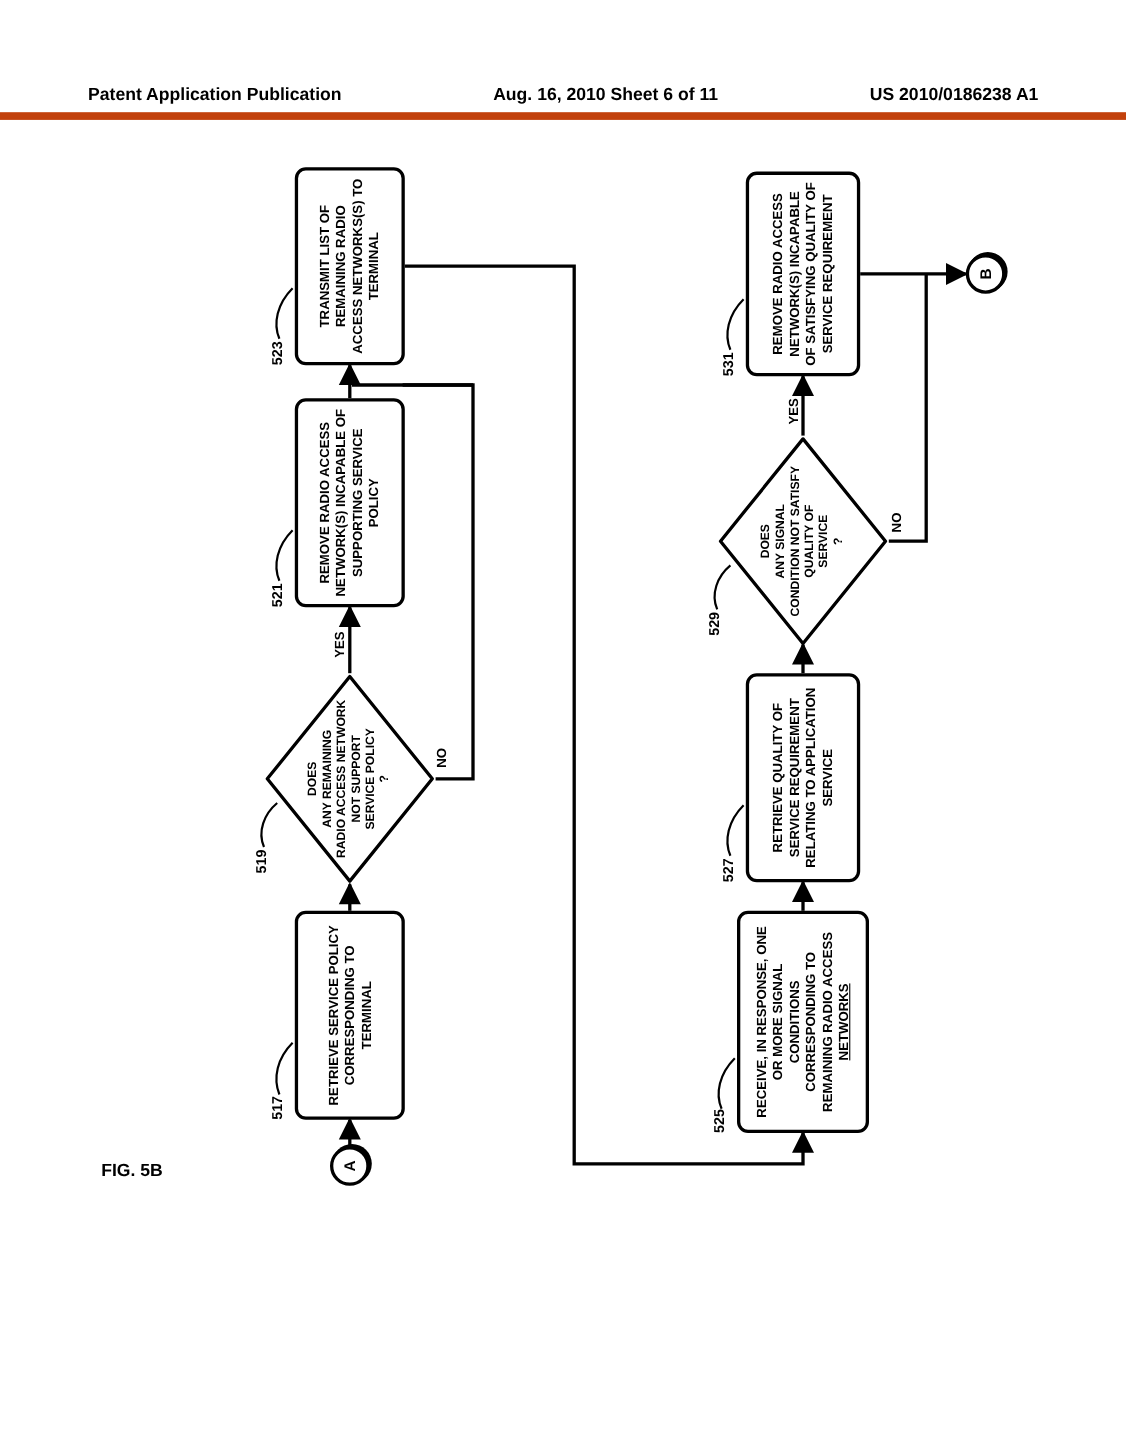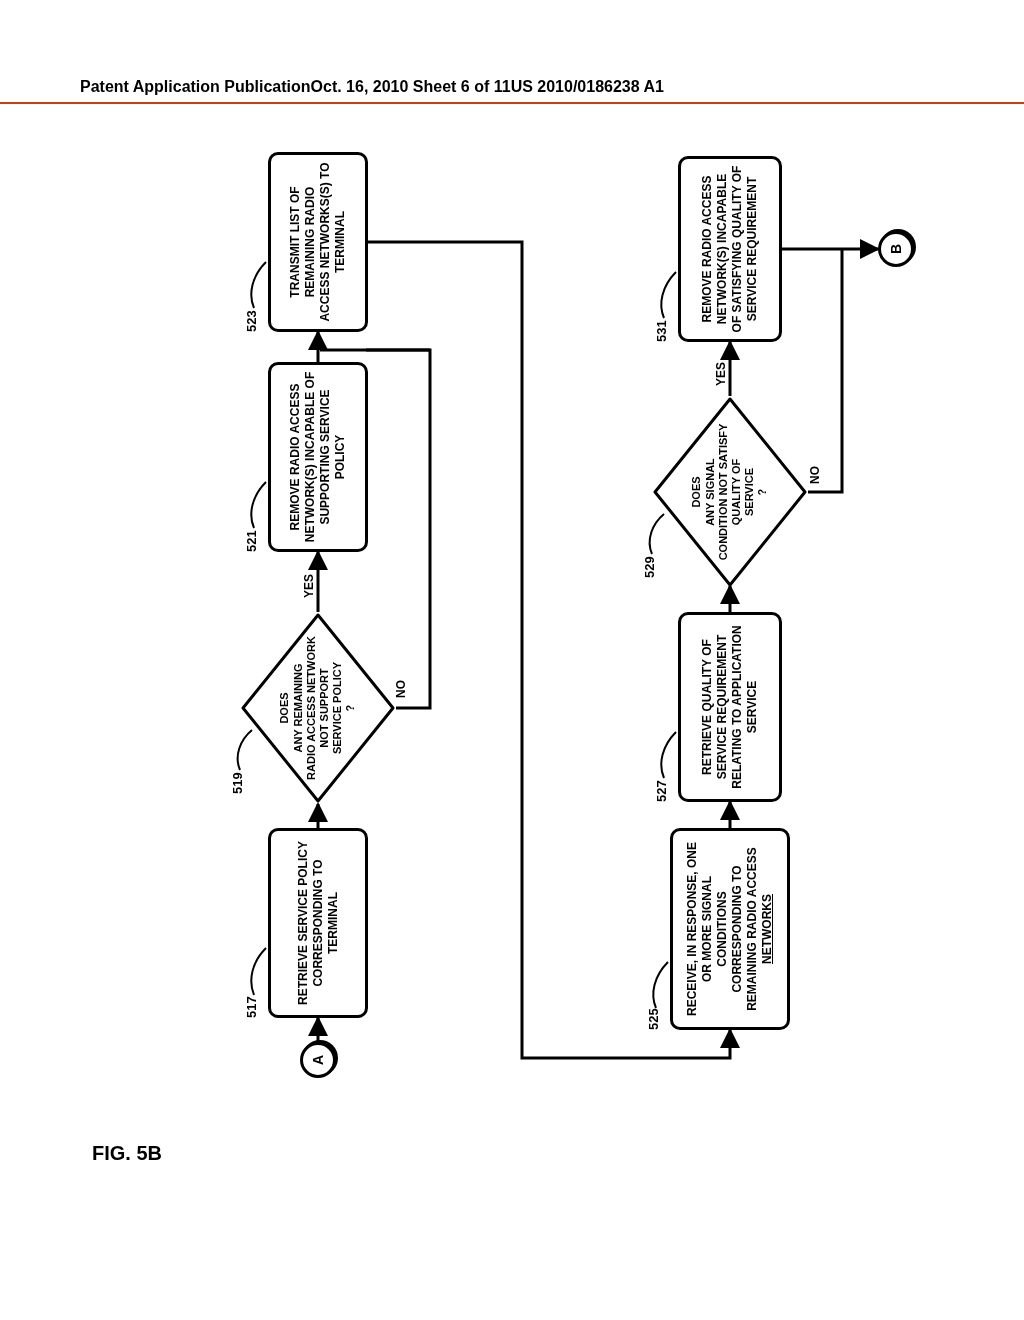"Patent Application Publication" .header { border-bottom: 2px solid #c2410c -> 7px solid #c2410c; justify-content: none -> space-between }
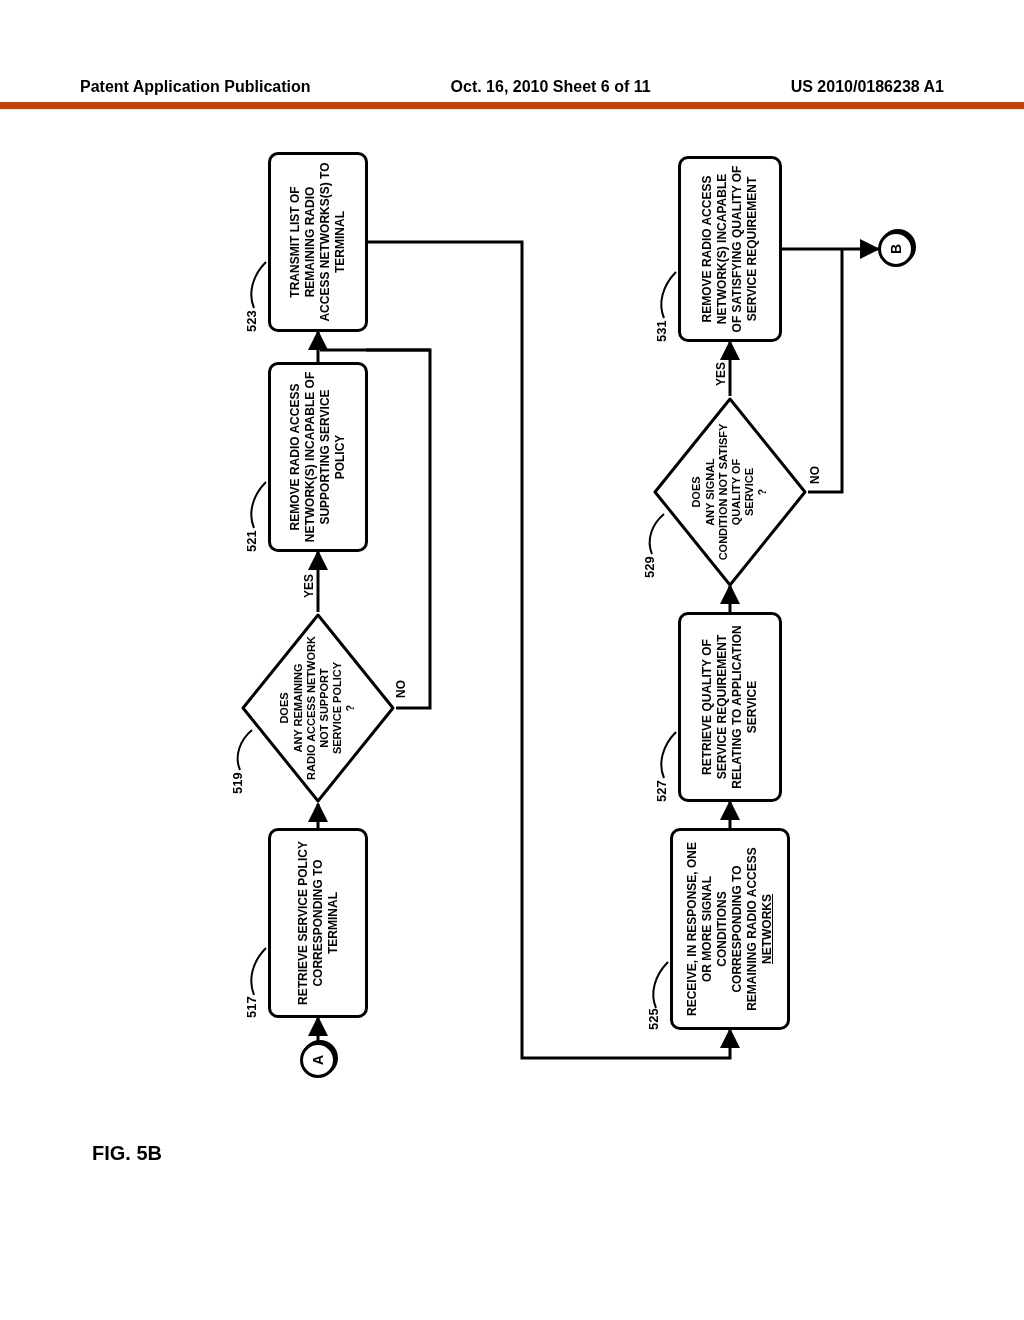"Oct. 16, 2010 Sheet 6" span { text: Oct -> Aug }
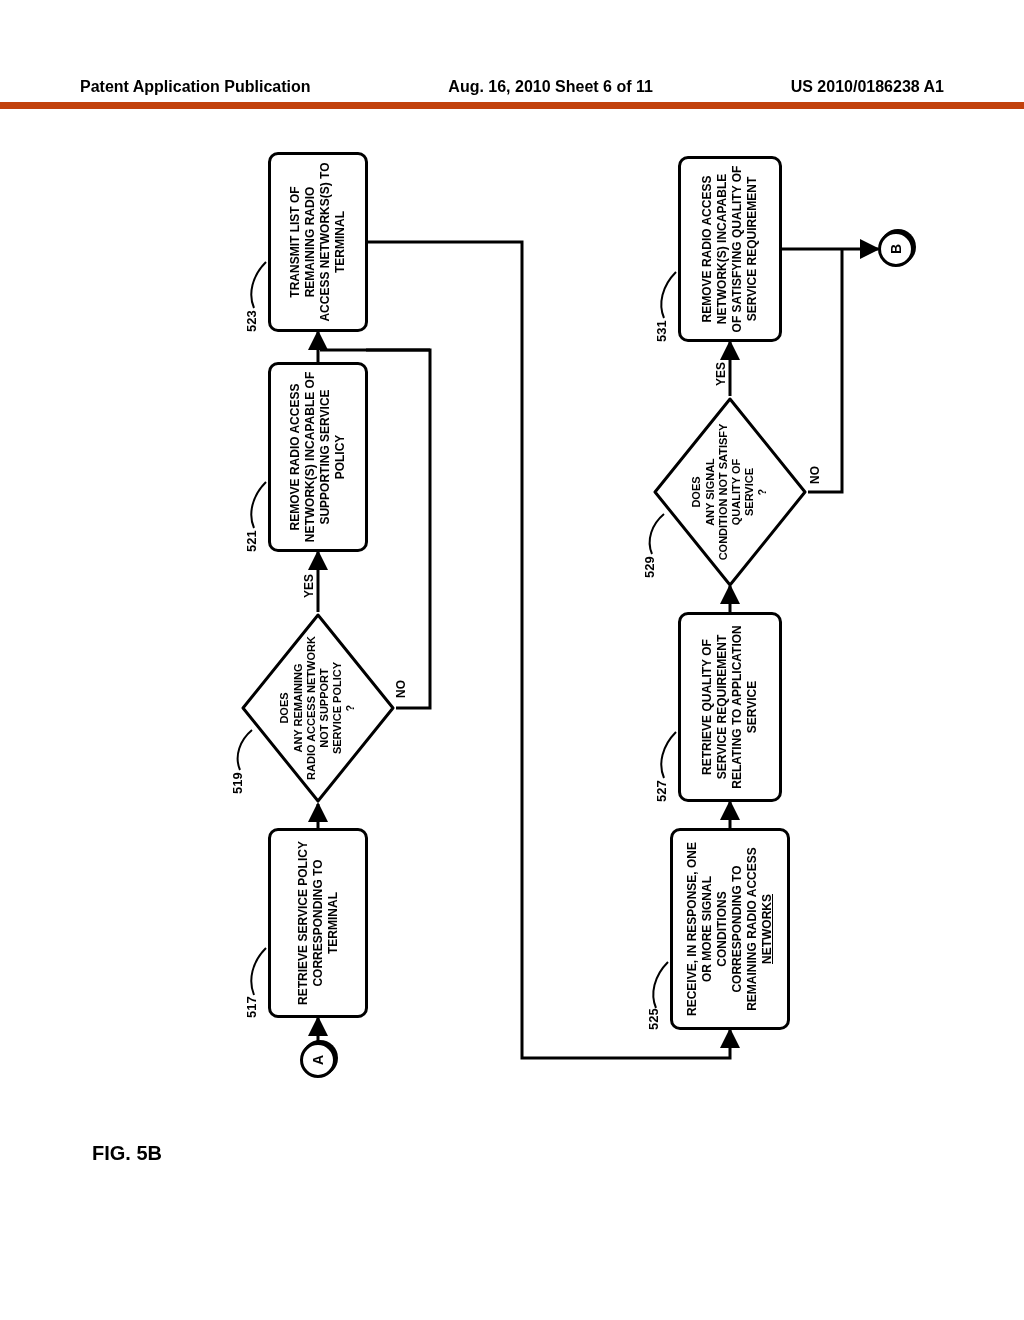"FIG. 5B" .figlabel { font-size: 20px -> 16px; top: 1142px -> 1056px }
